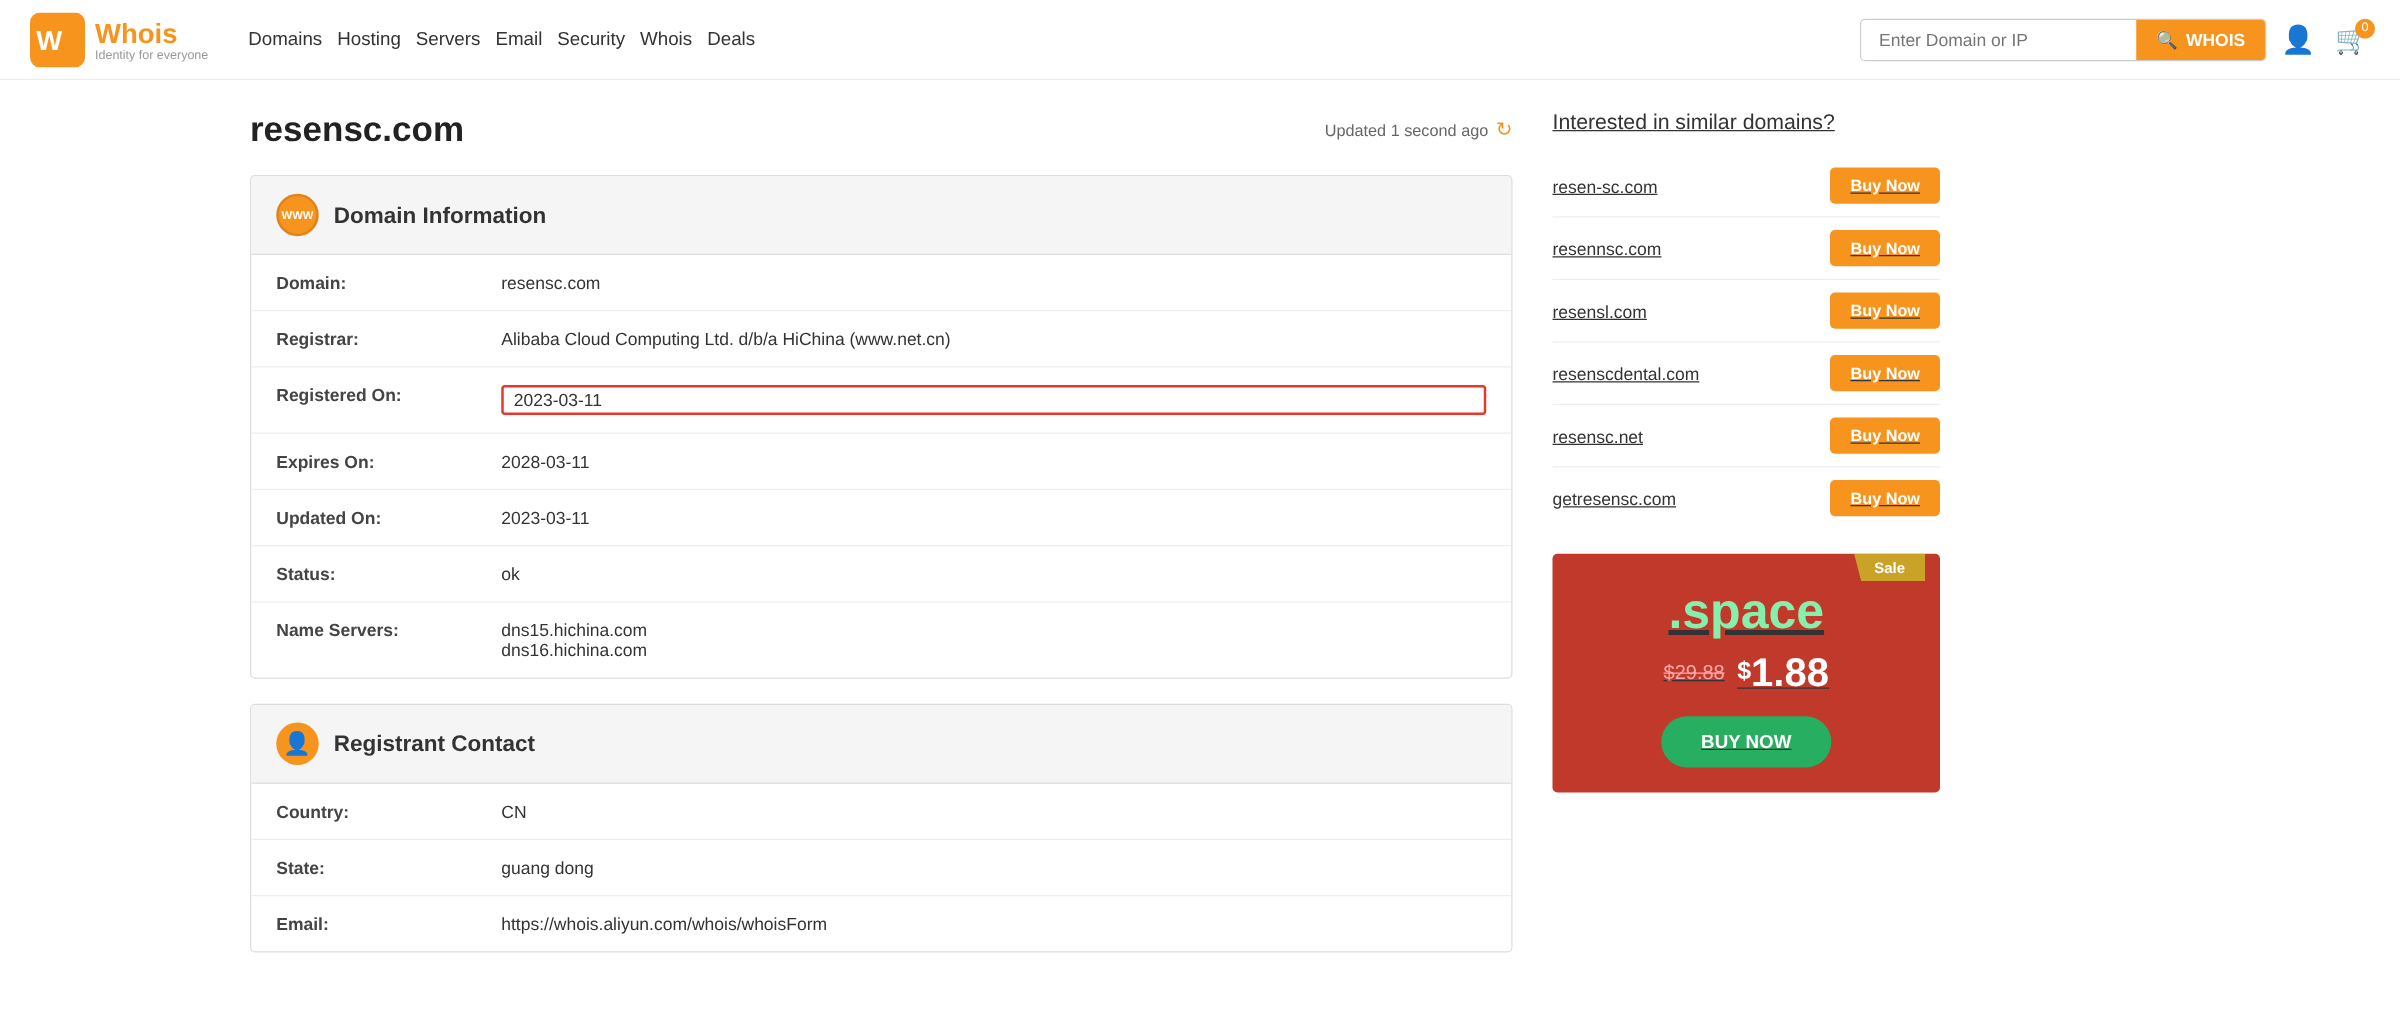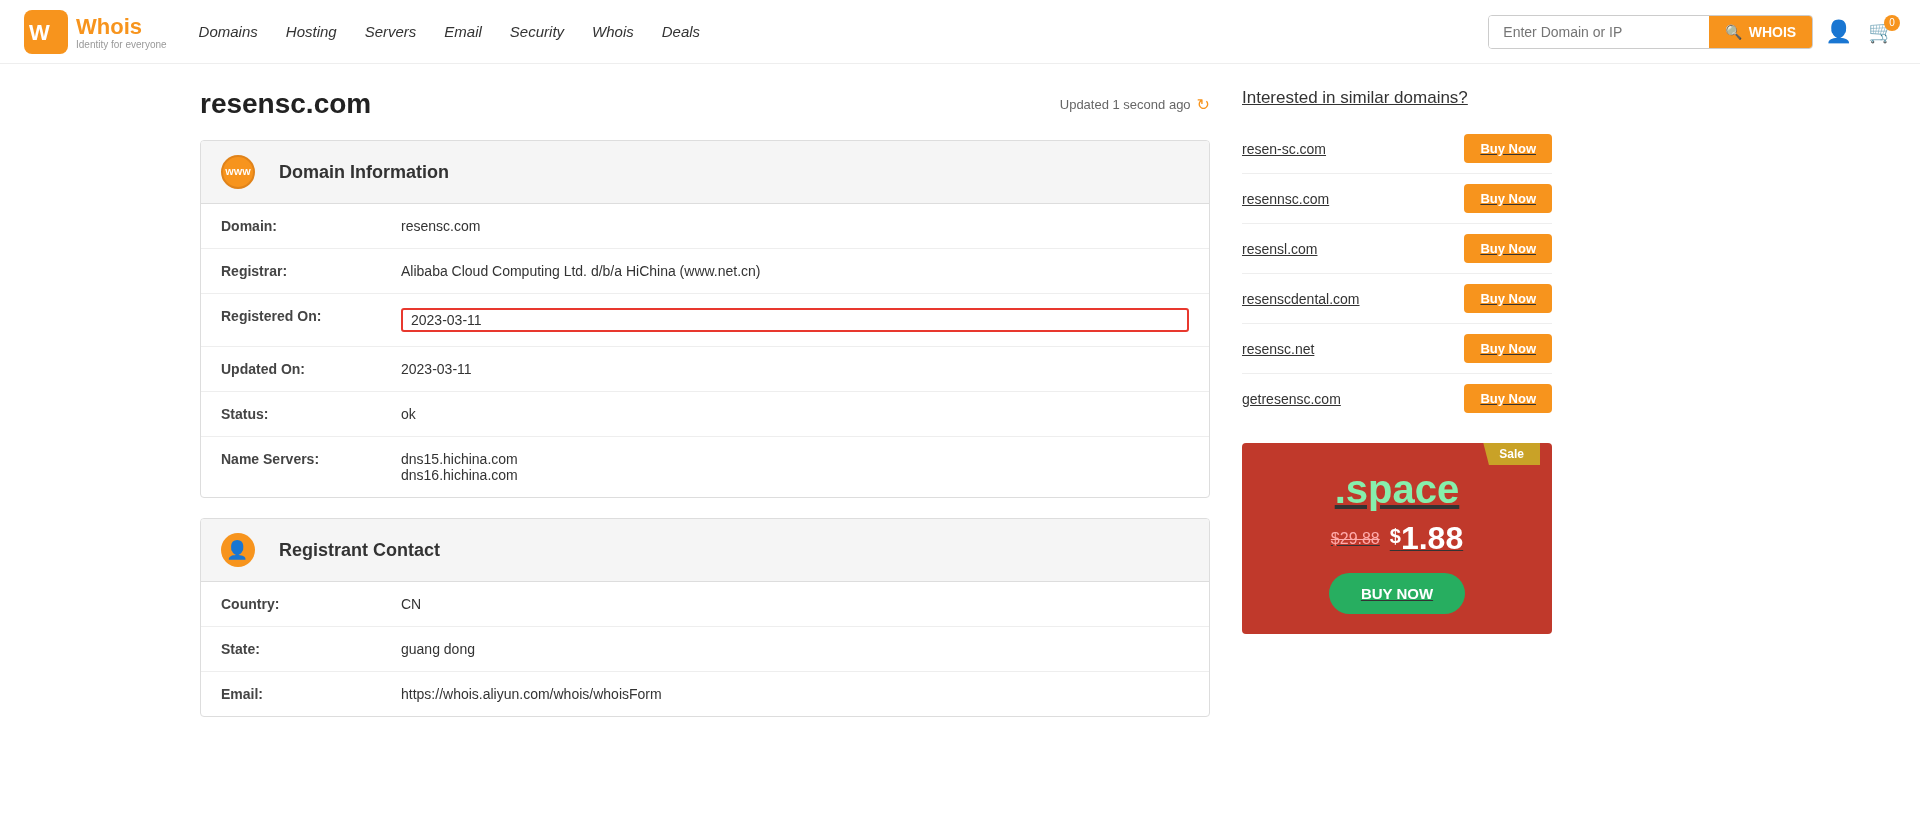"Domains" .nav { font-style: italic -> none; gap: 28px -> 12px }
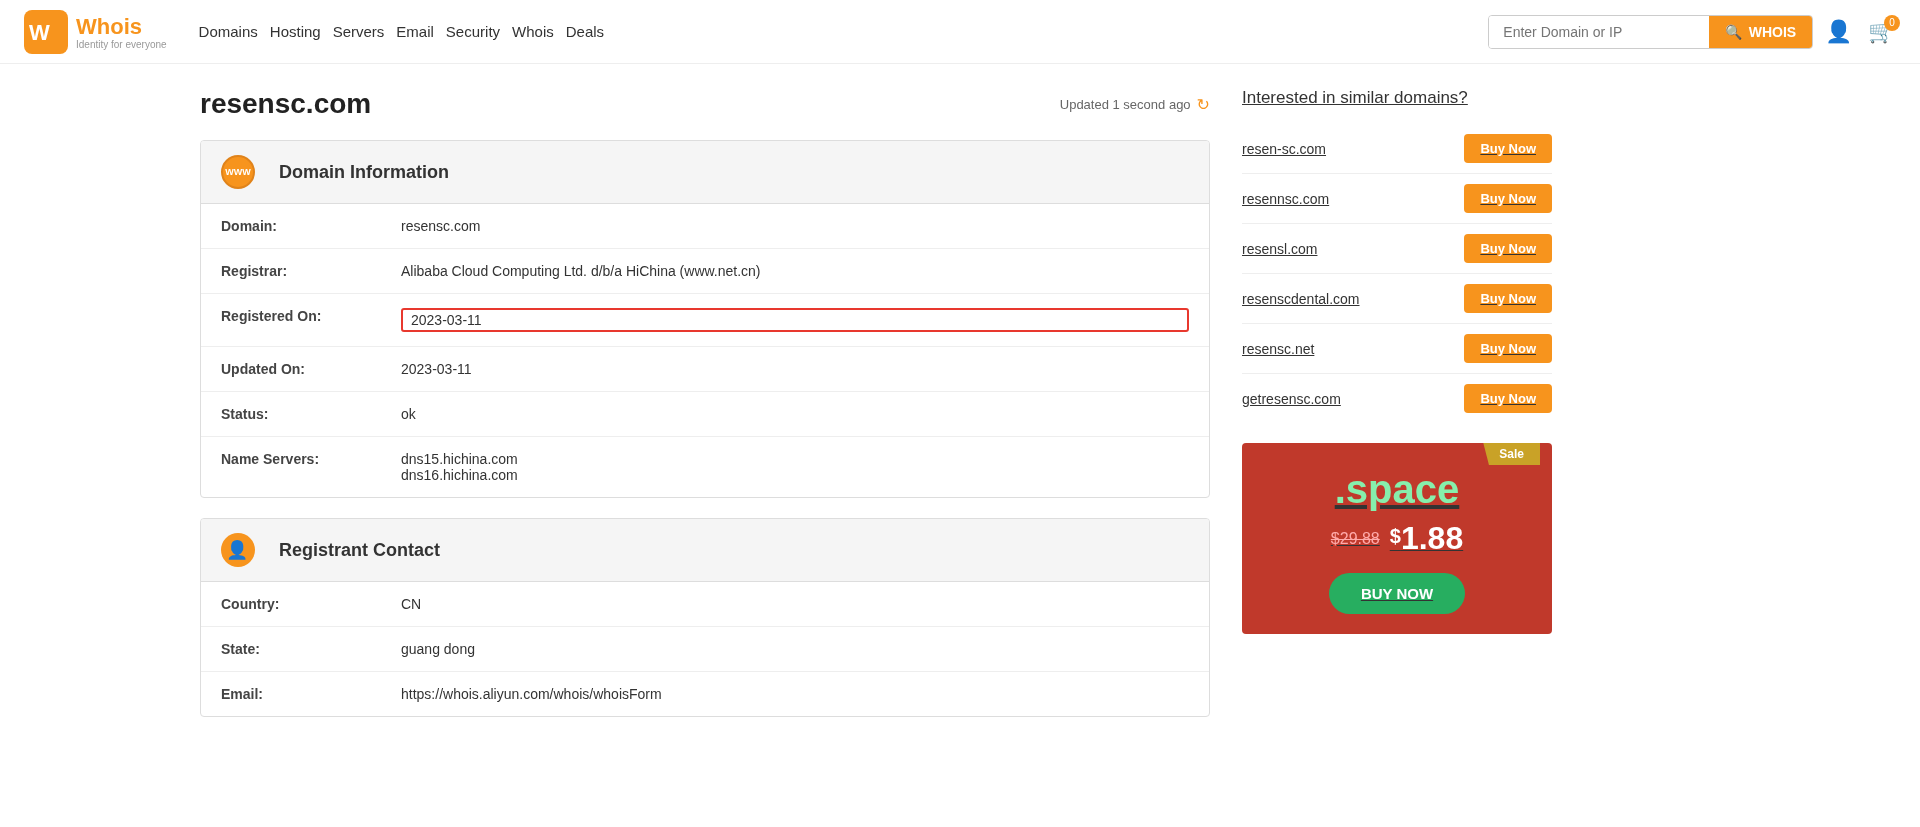"WWW" .card-header { gap: 24px -> 12px }
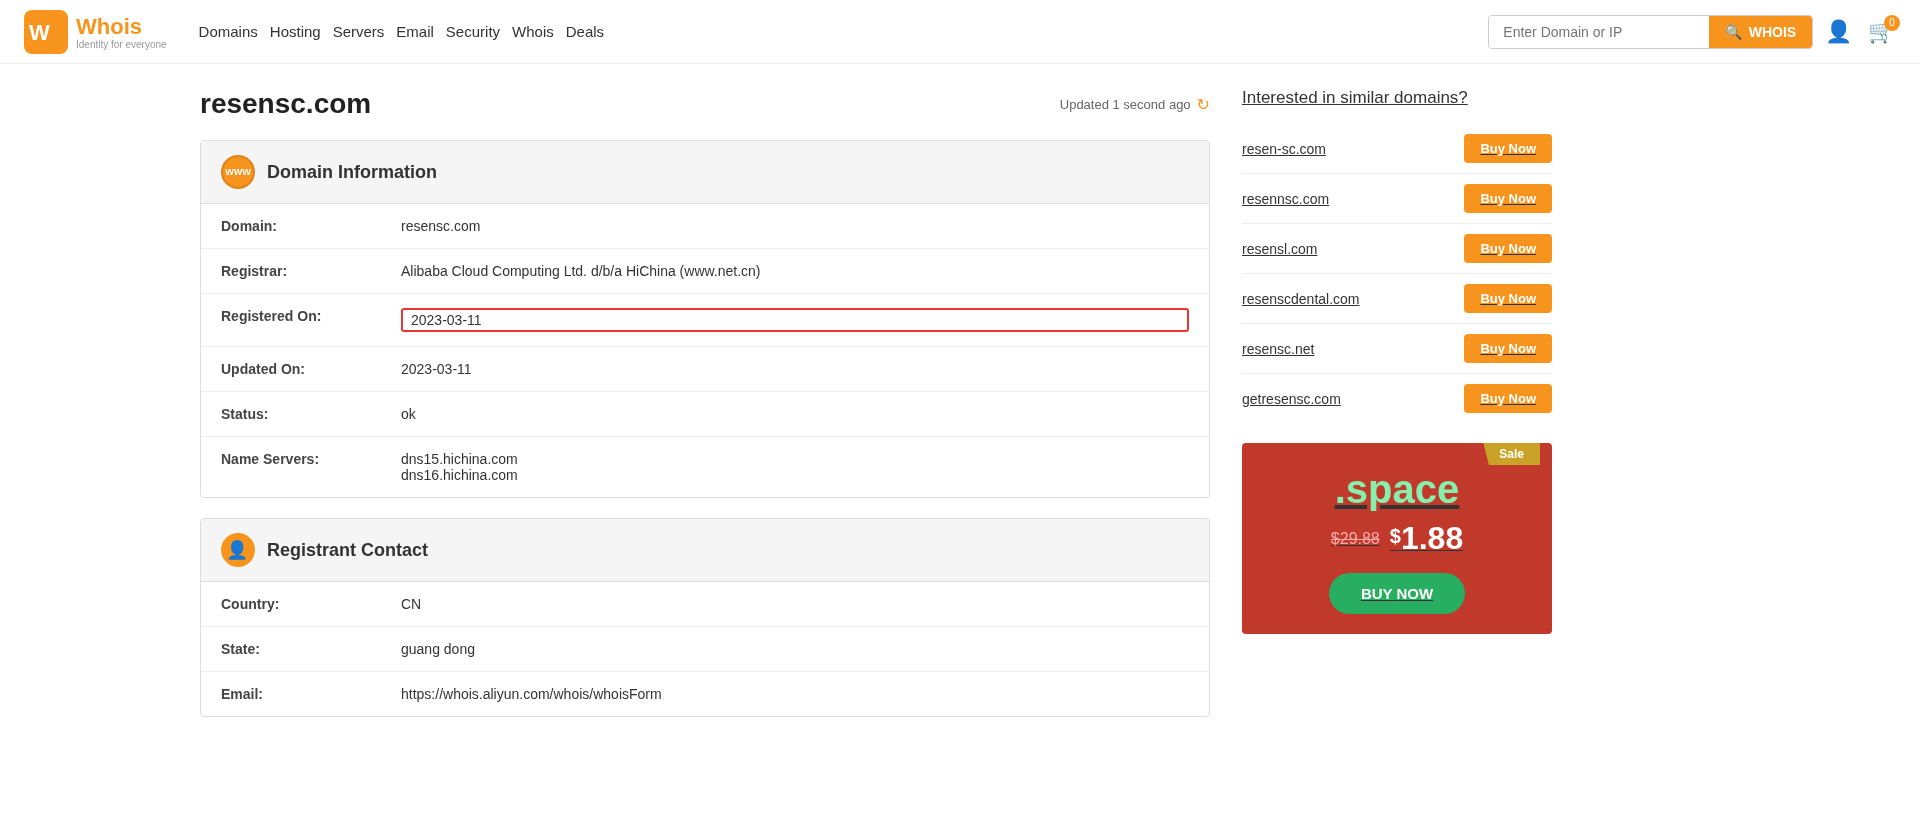"Expires On:" div.card-row { html: none -> <div> <span>Expires On:</span> <span>2028-03-11</span> </div> }
